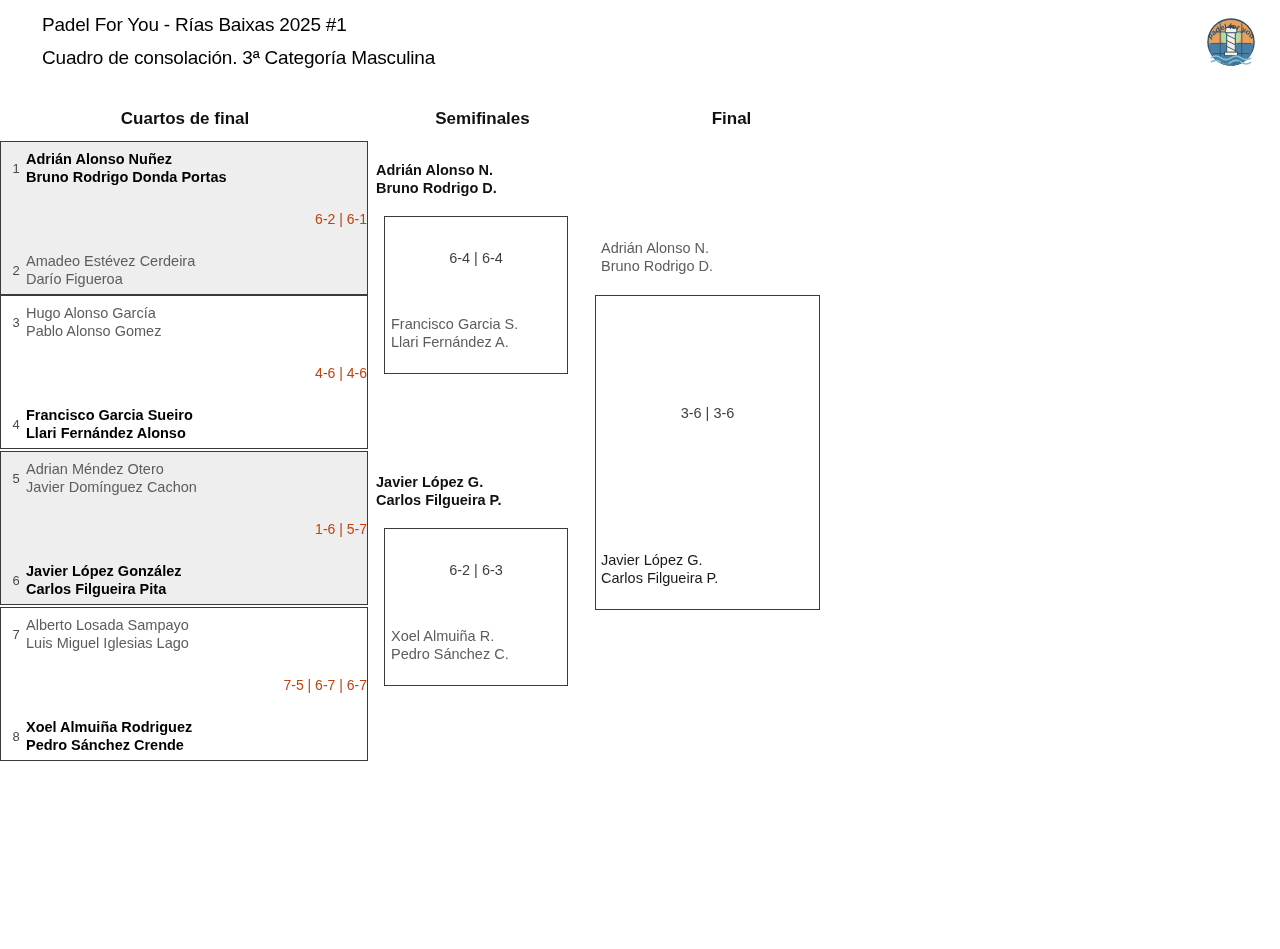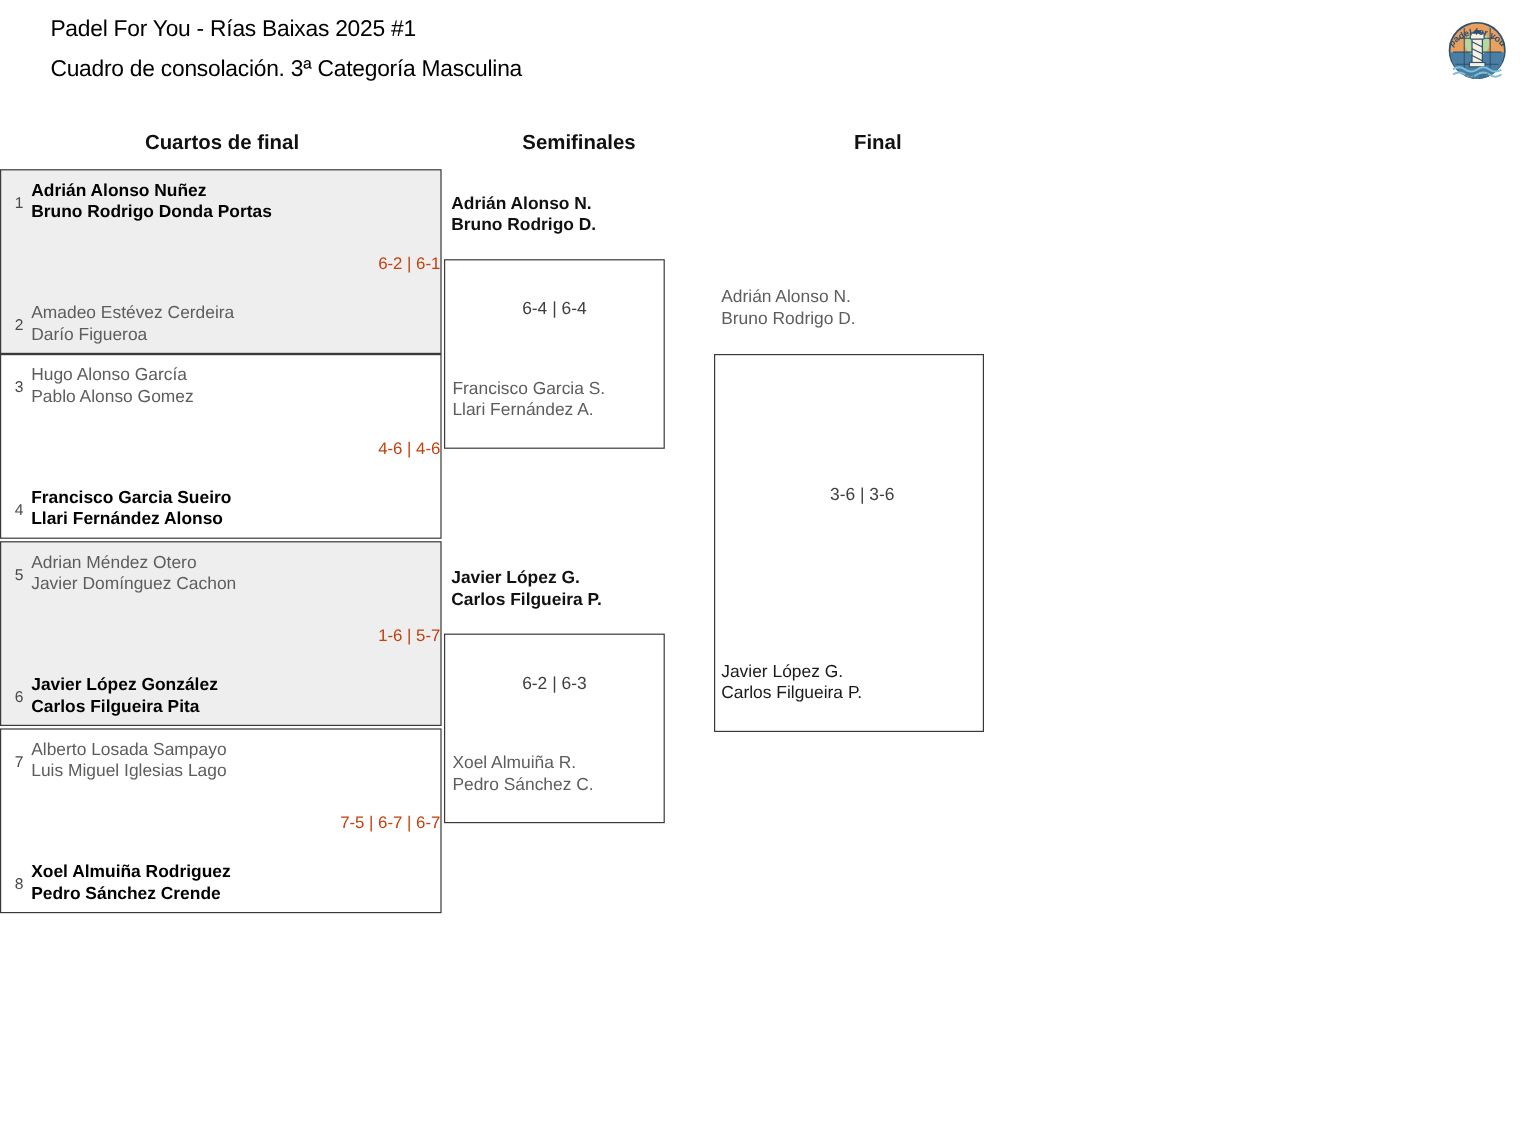"6-4 | 6-4" .sf-box { left: 370px -> 384px }
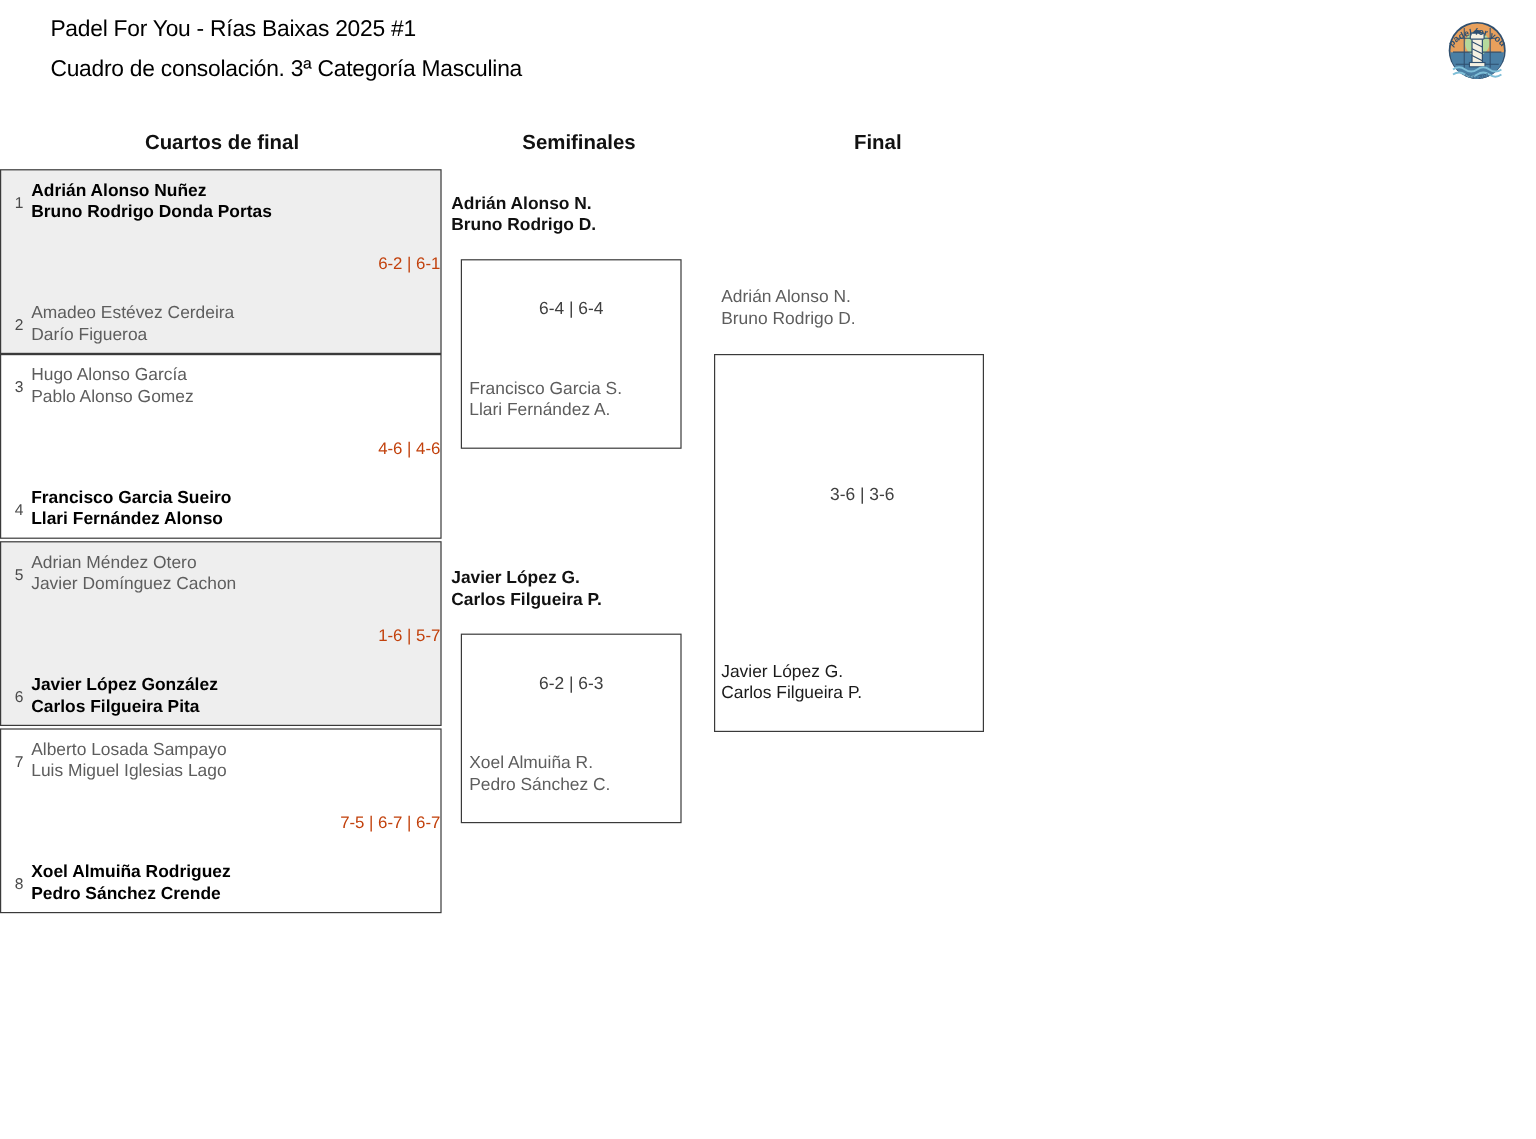"3-6 | 3-6" #final-score { padding-left: 11px -> none }
